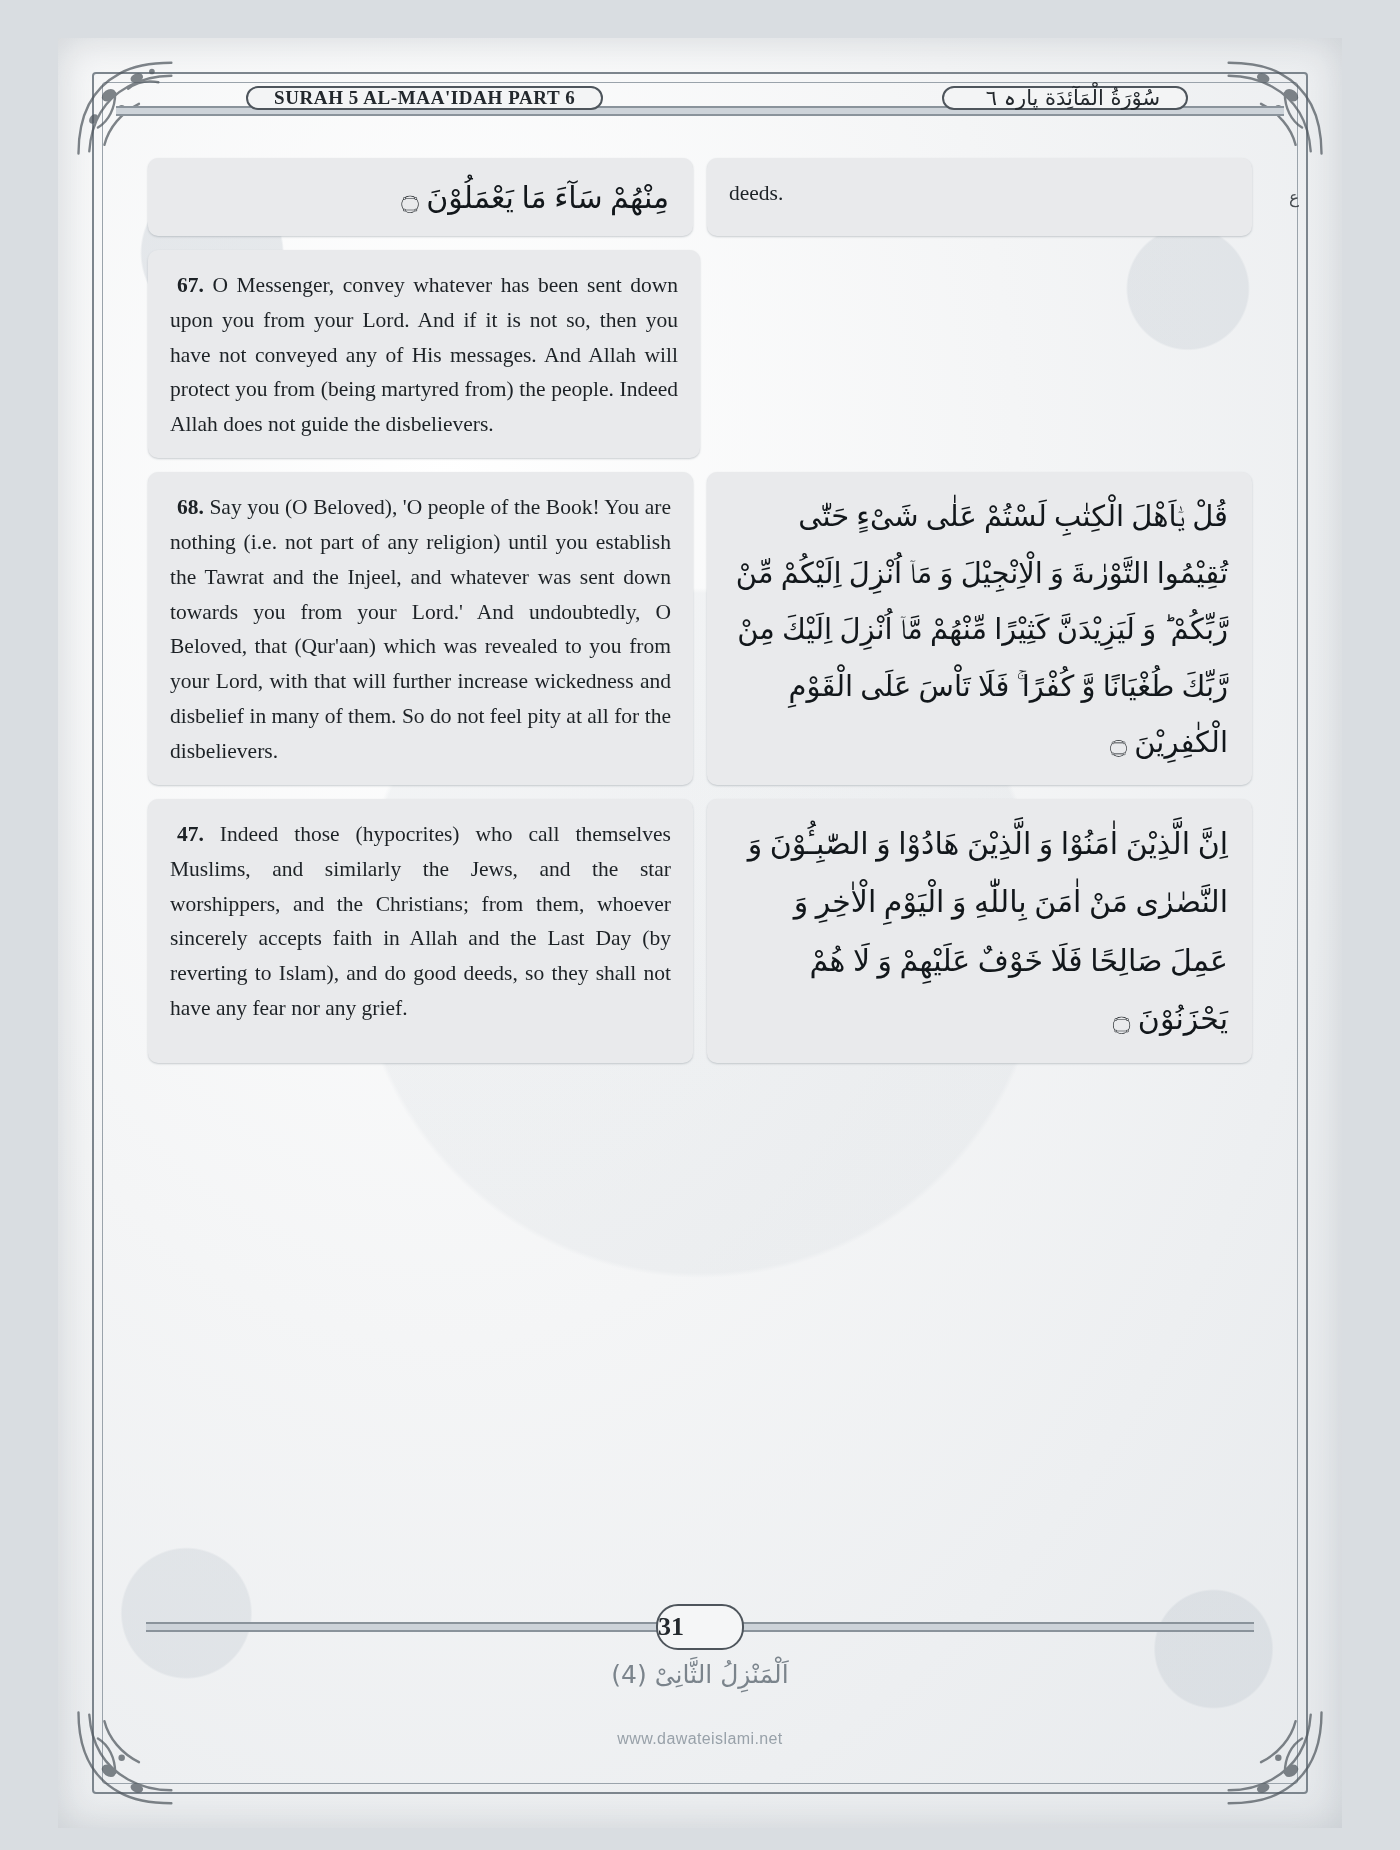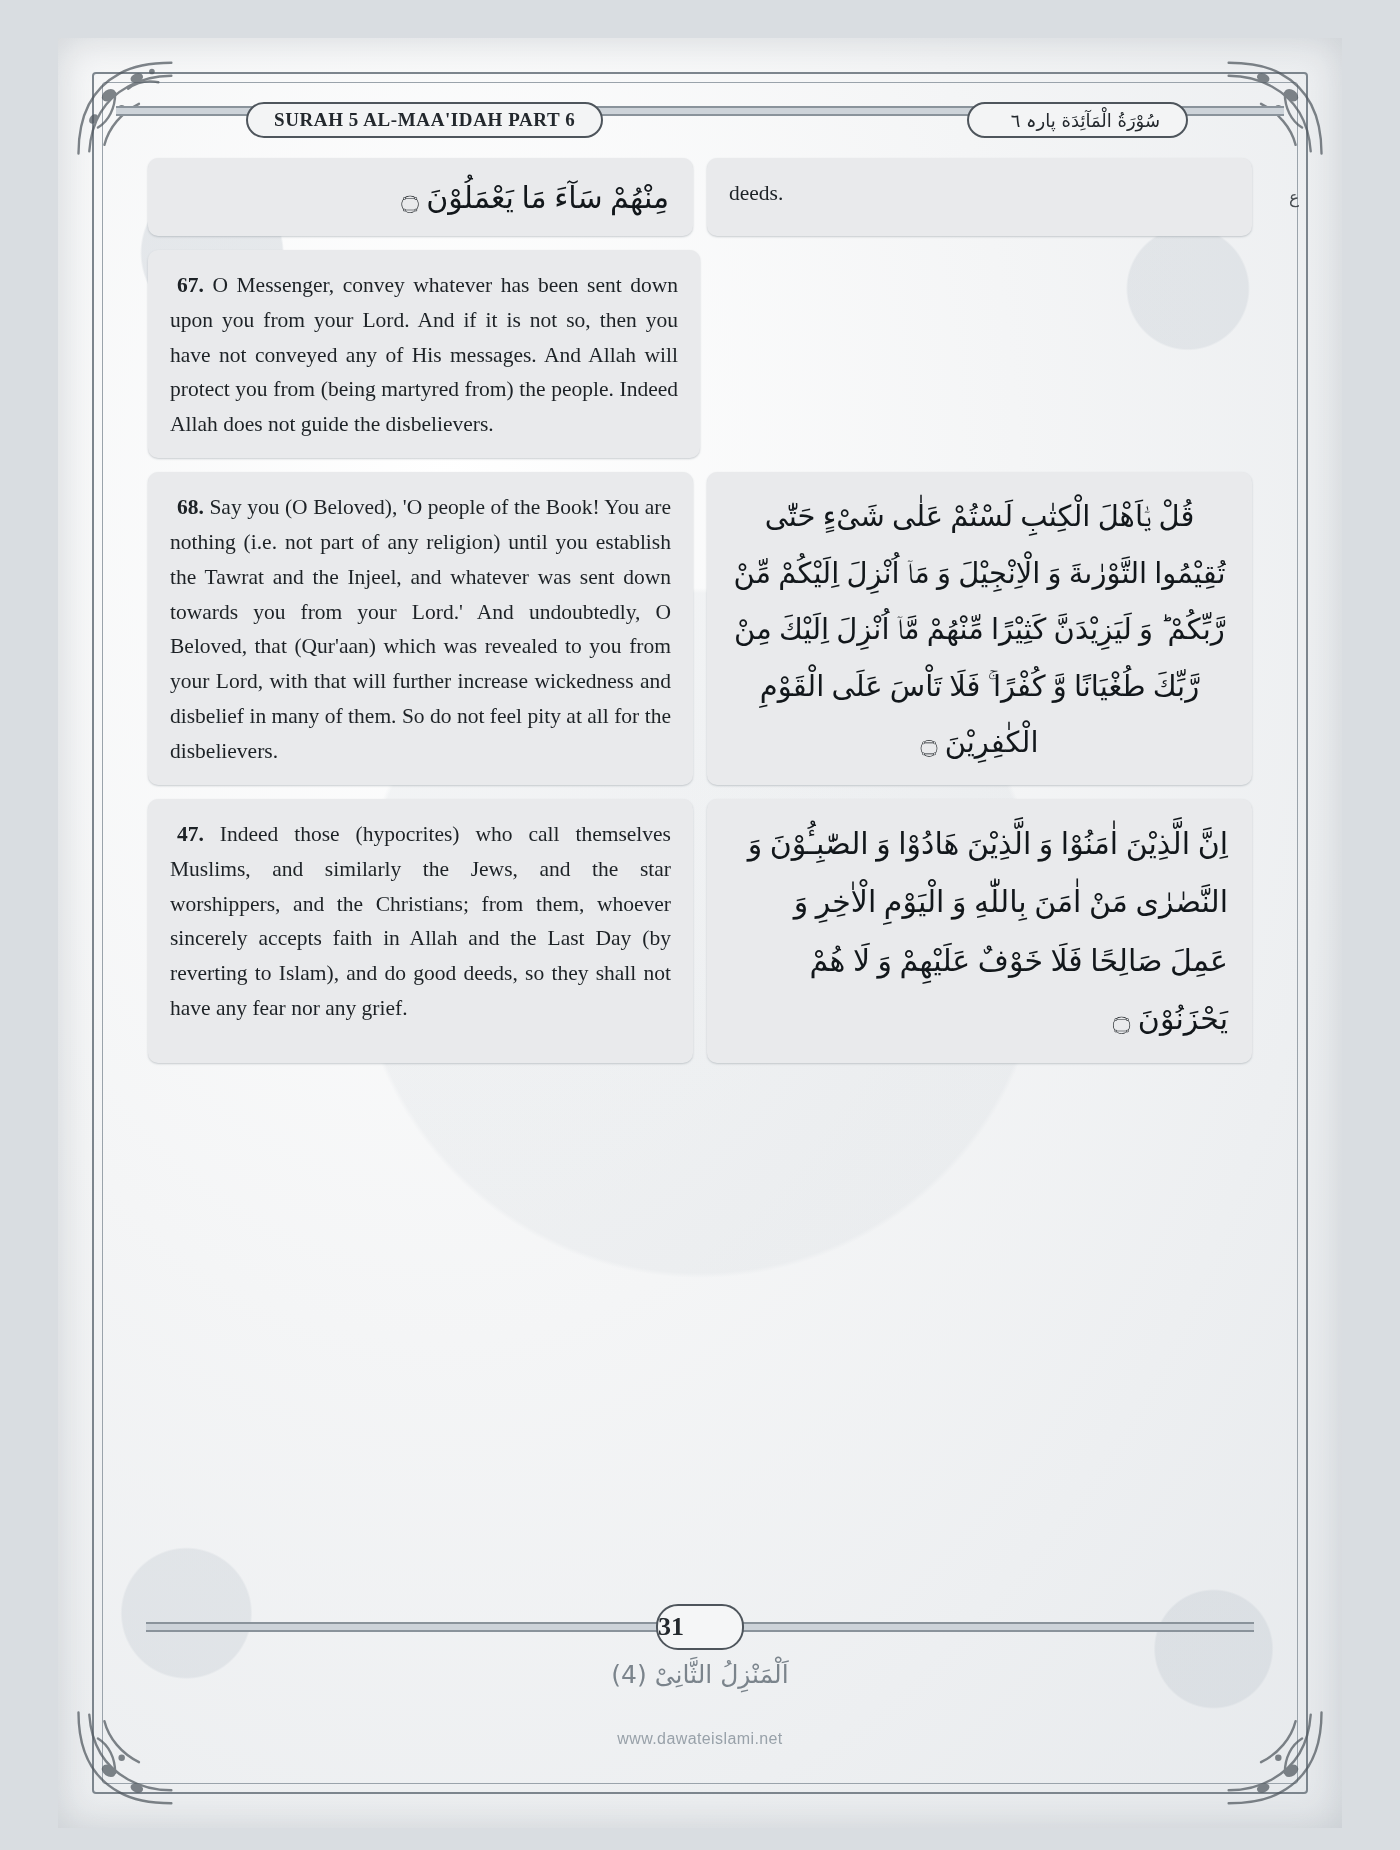"SURAH 5 AL-MAA'IDAH PART 6" .banner { height: 36px -> 24px; top: 16px -> 0 }
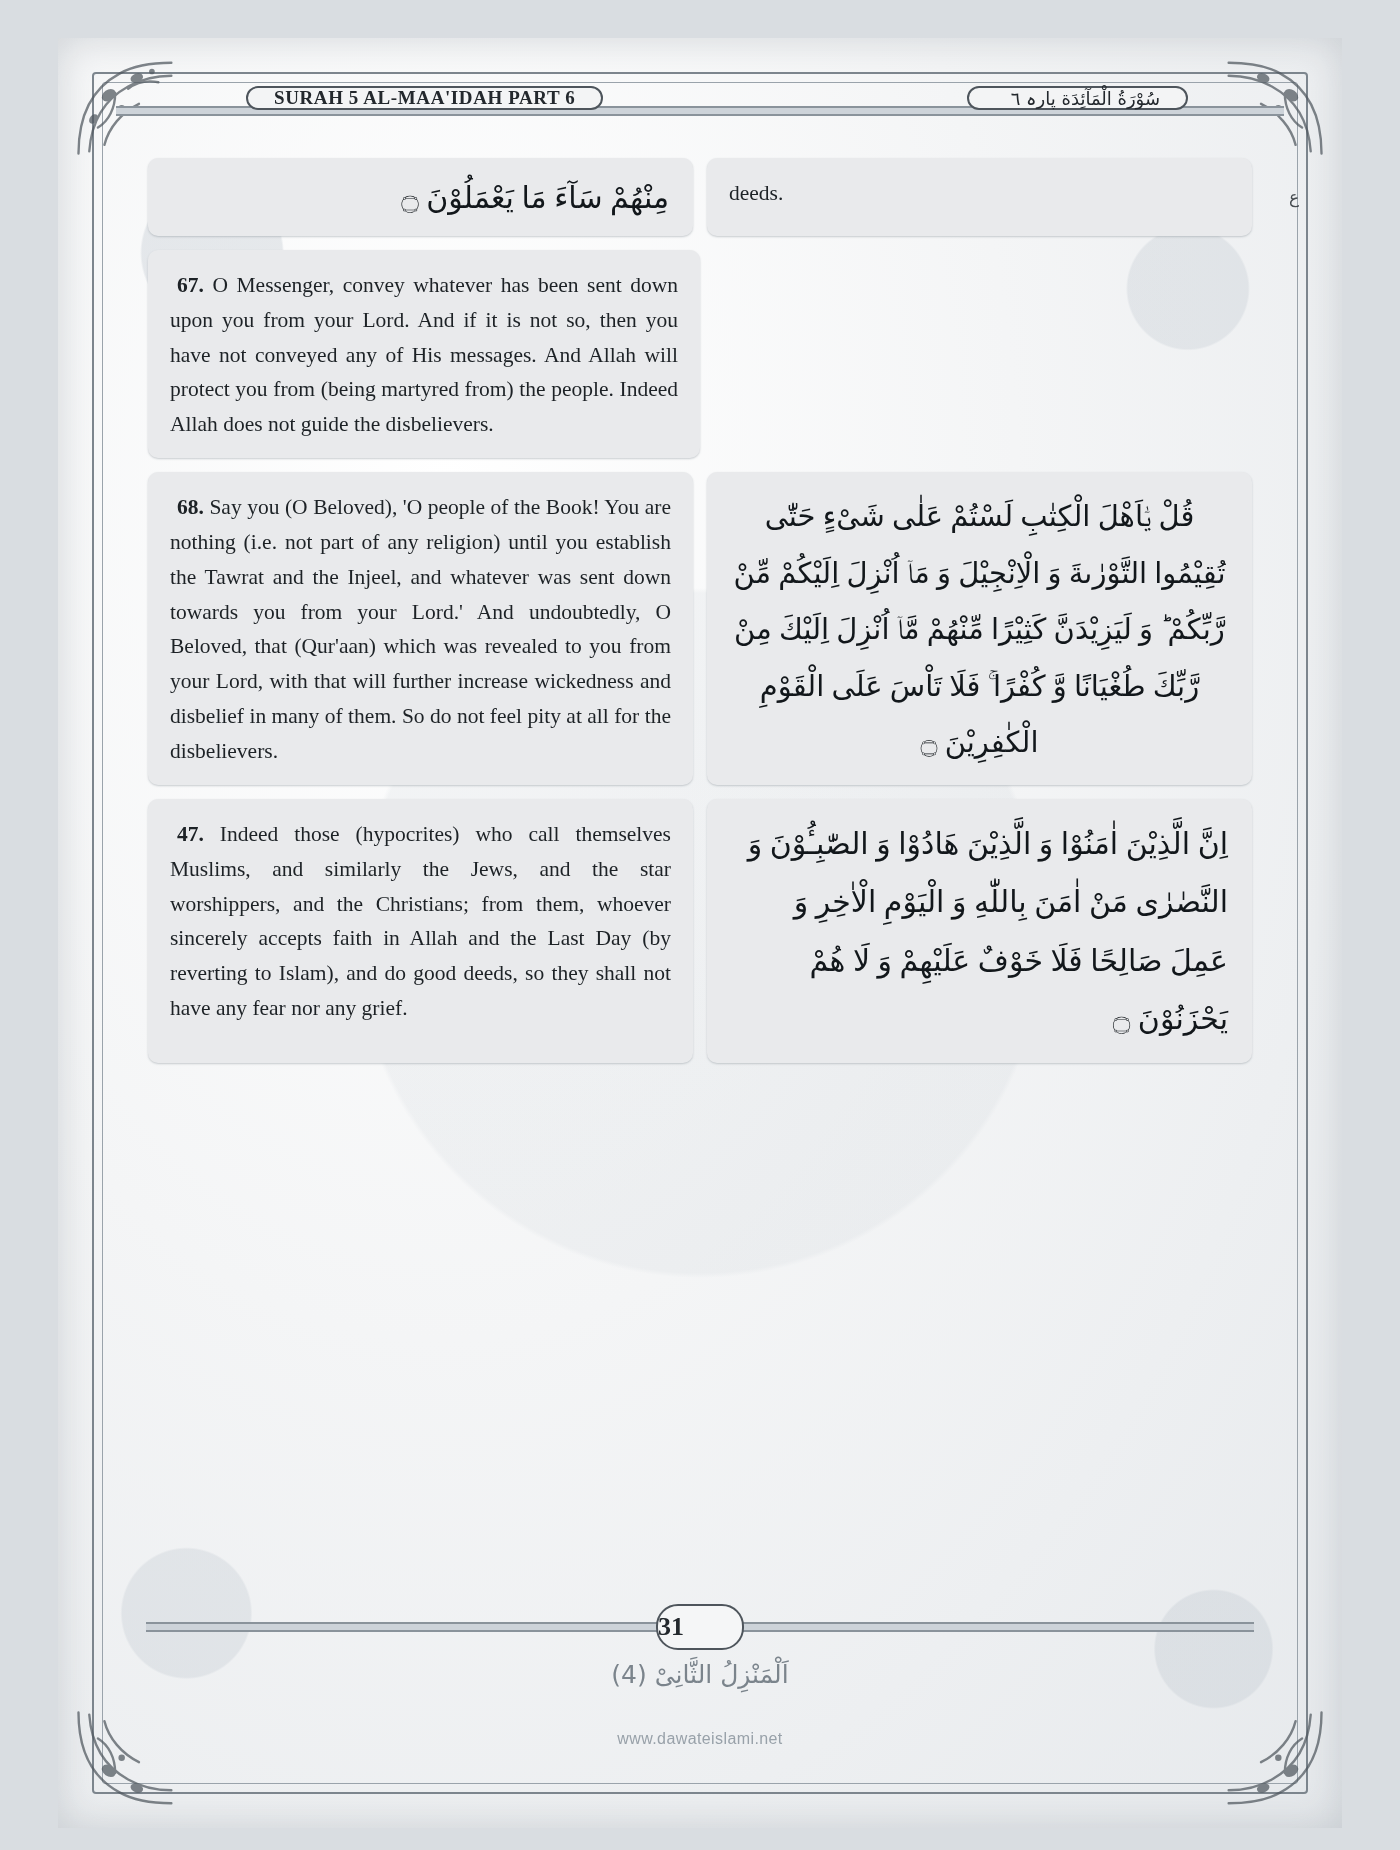"سُوْرَةُ الْمَآئِدَة پارہ ٦" #surah-title-arabic { font-size: 18px -> 21px }
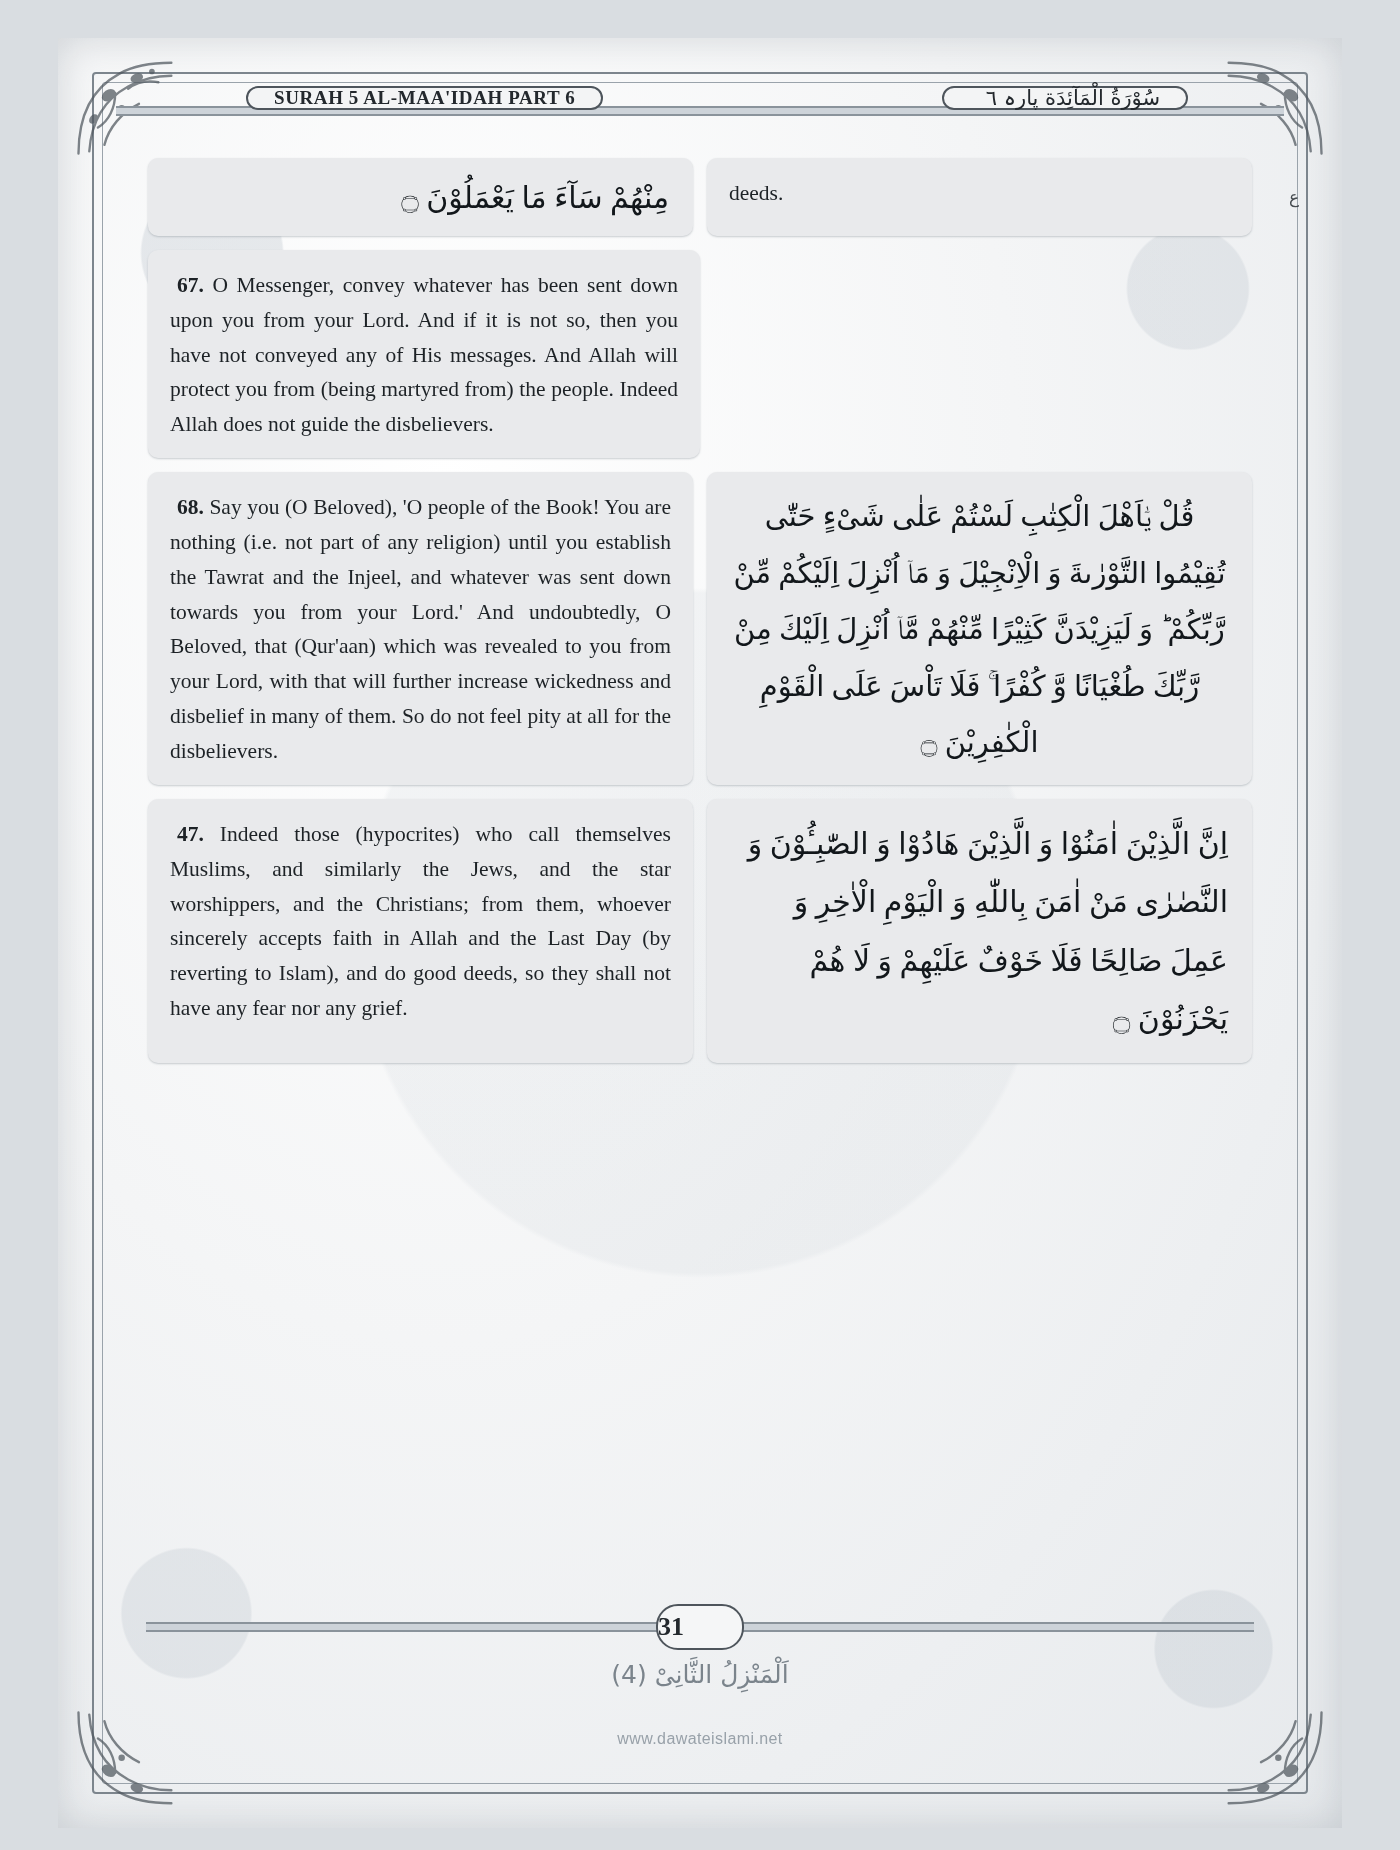"قُلْ یٰۤاَهْلَ الْكِتٰبِ لَسْتُمْ عَلٰی" .ar-text.small { text-align: center -> none }
